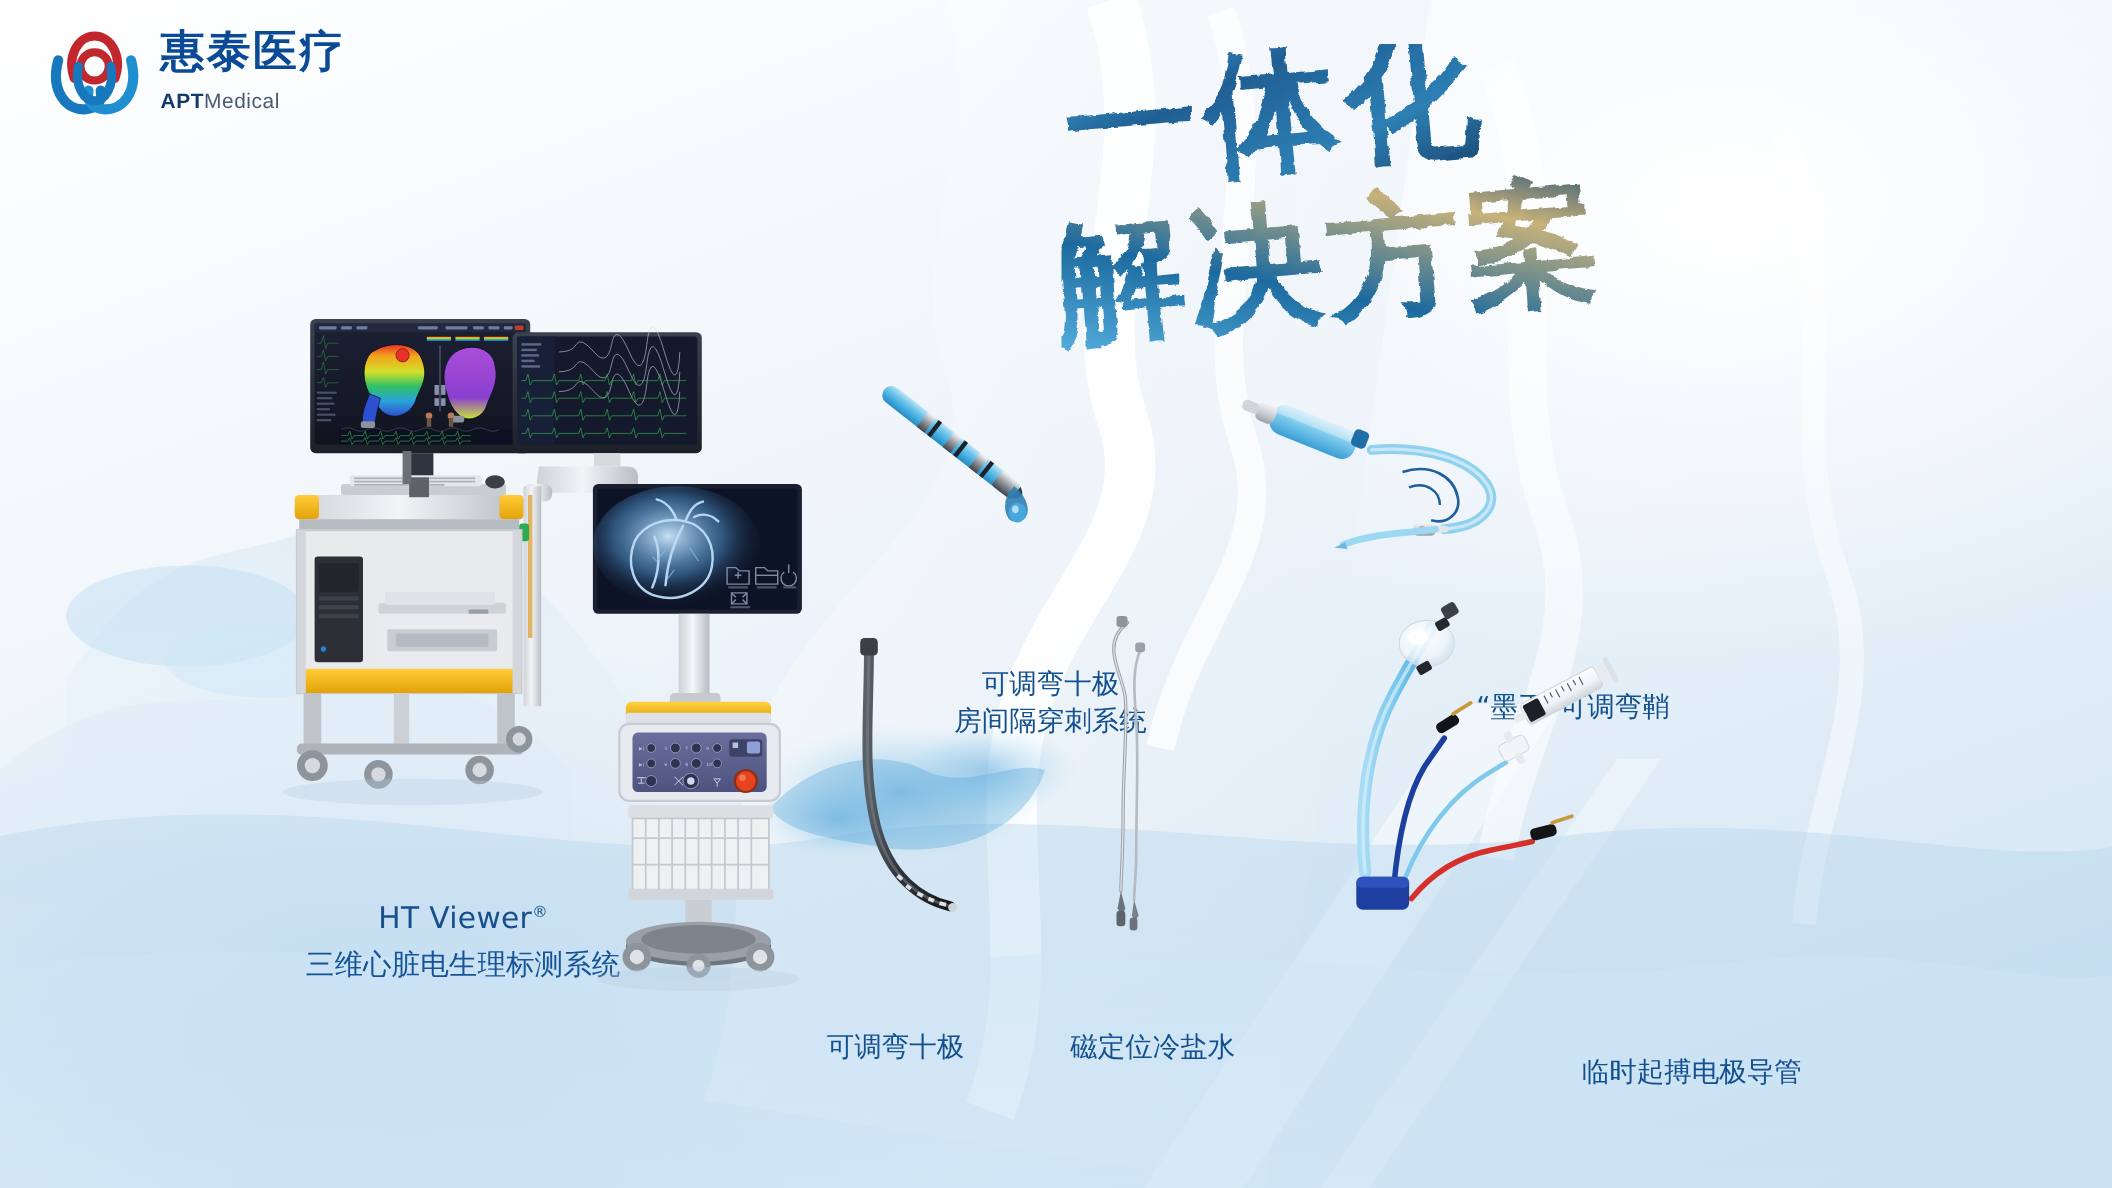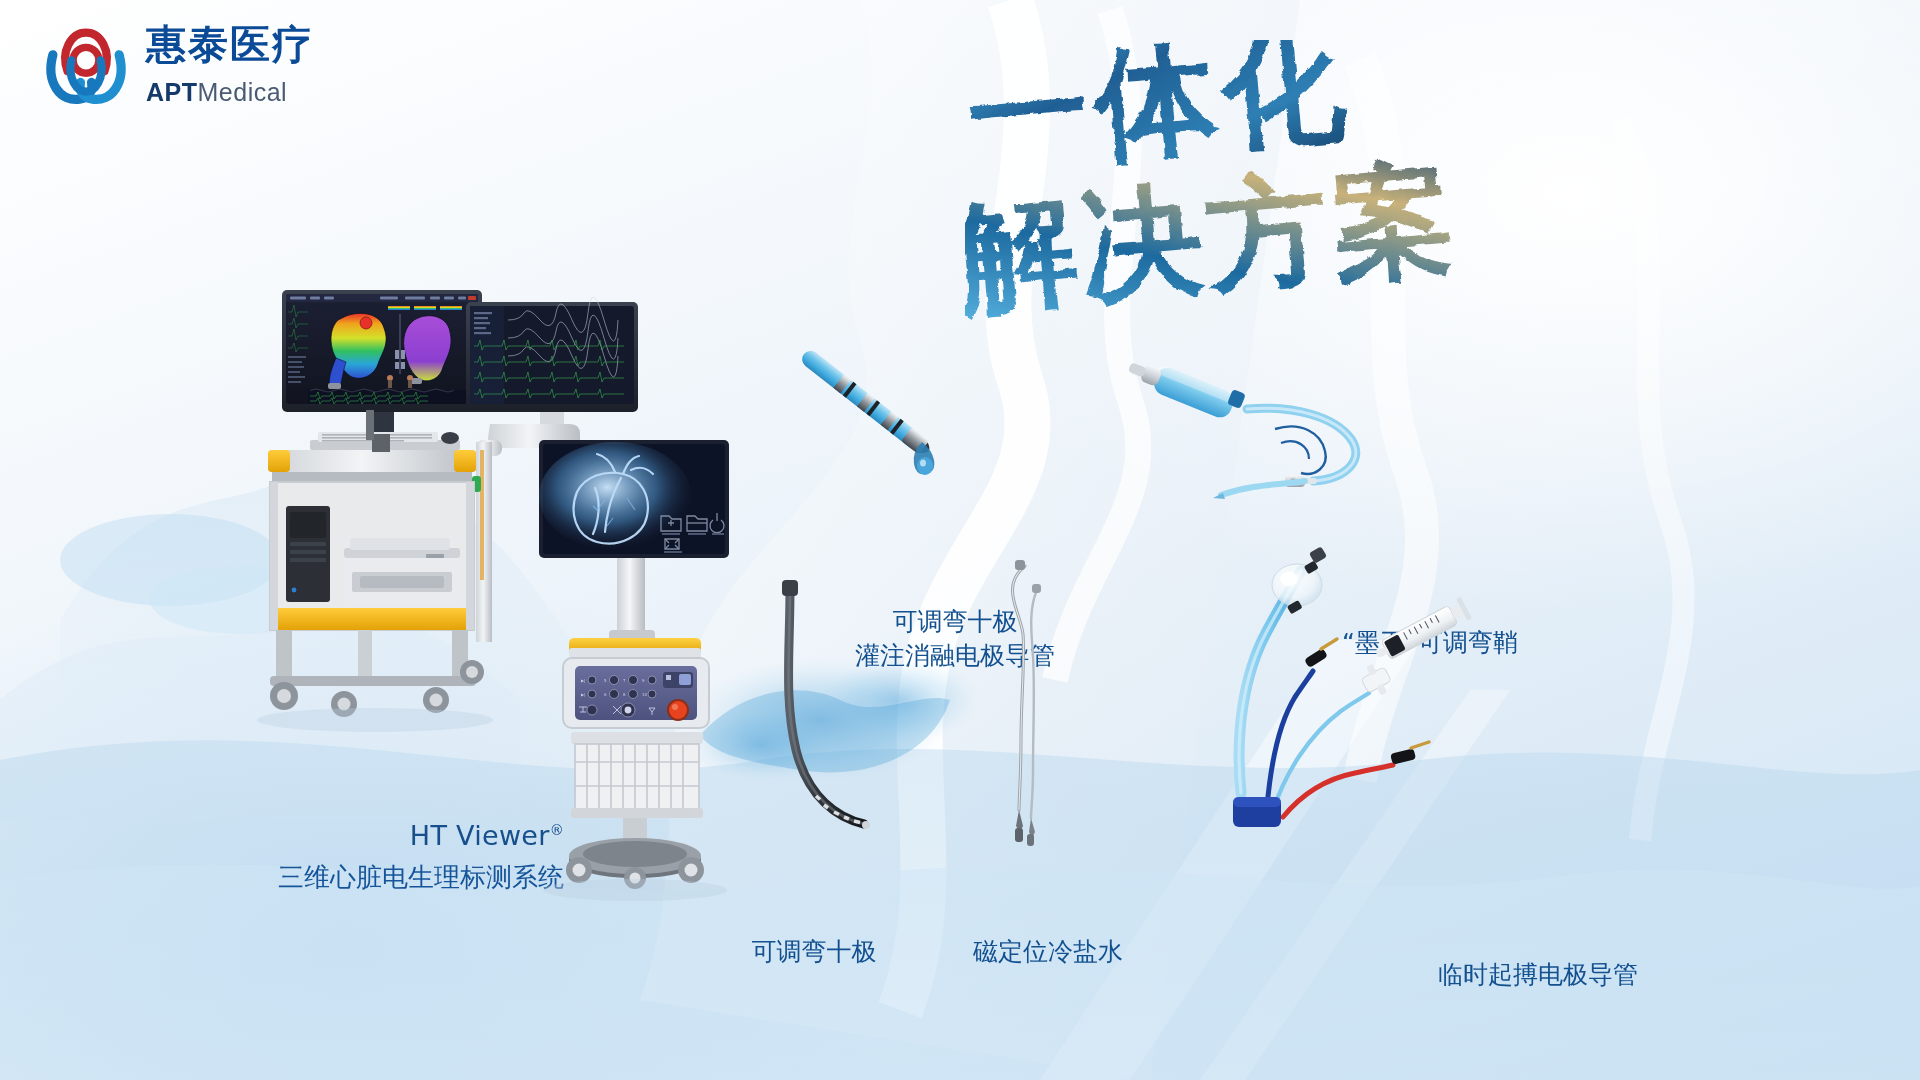"APTMedical" #logo .en { font-size: 25px -> 19px }
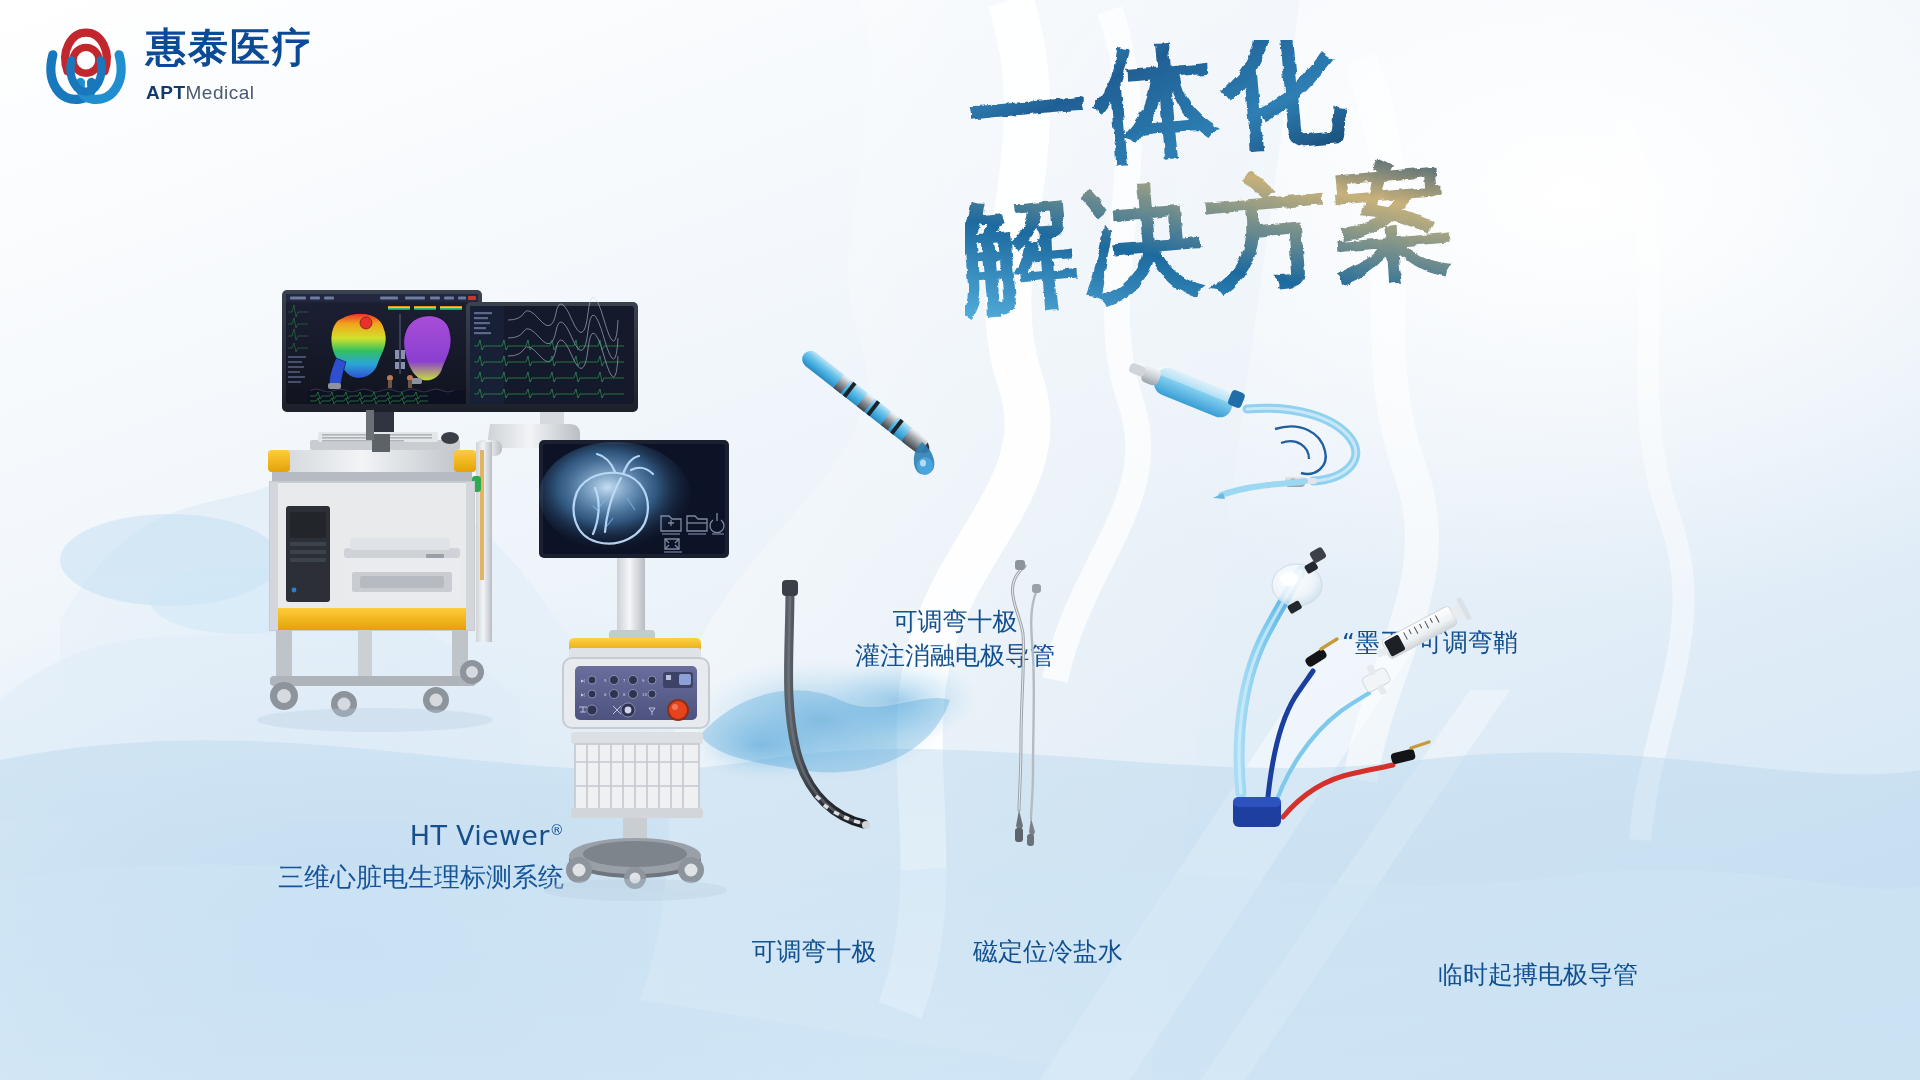"灌注消融电极导管" div { text: 灌注消融电极导管 -> 房间隔穿刺系统 }
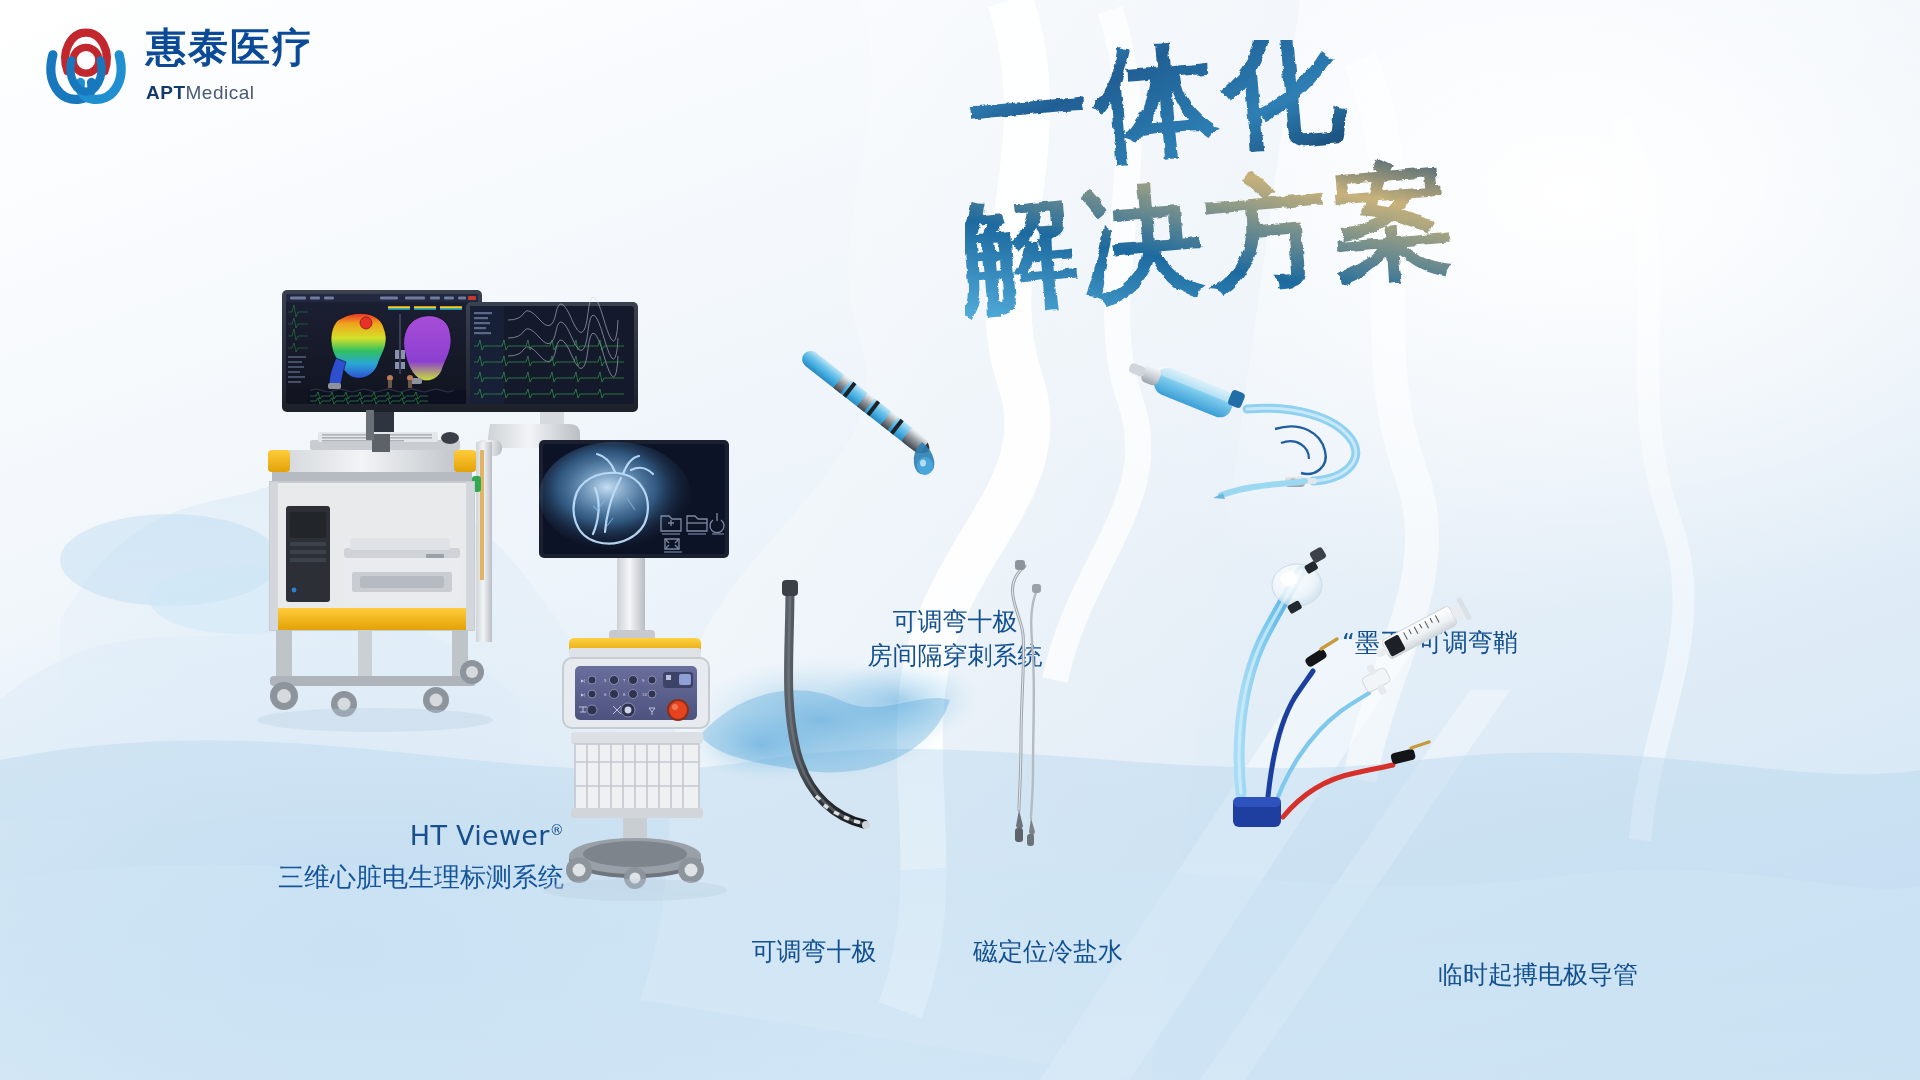"HT Viewer®" .label.sys { text-align: right -> center }
